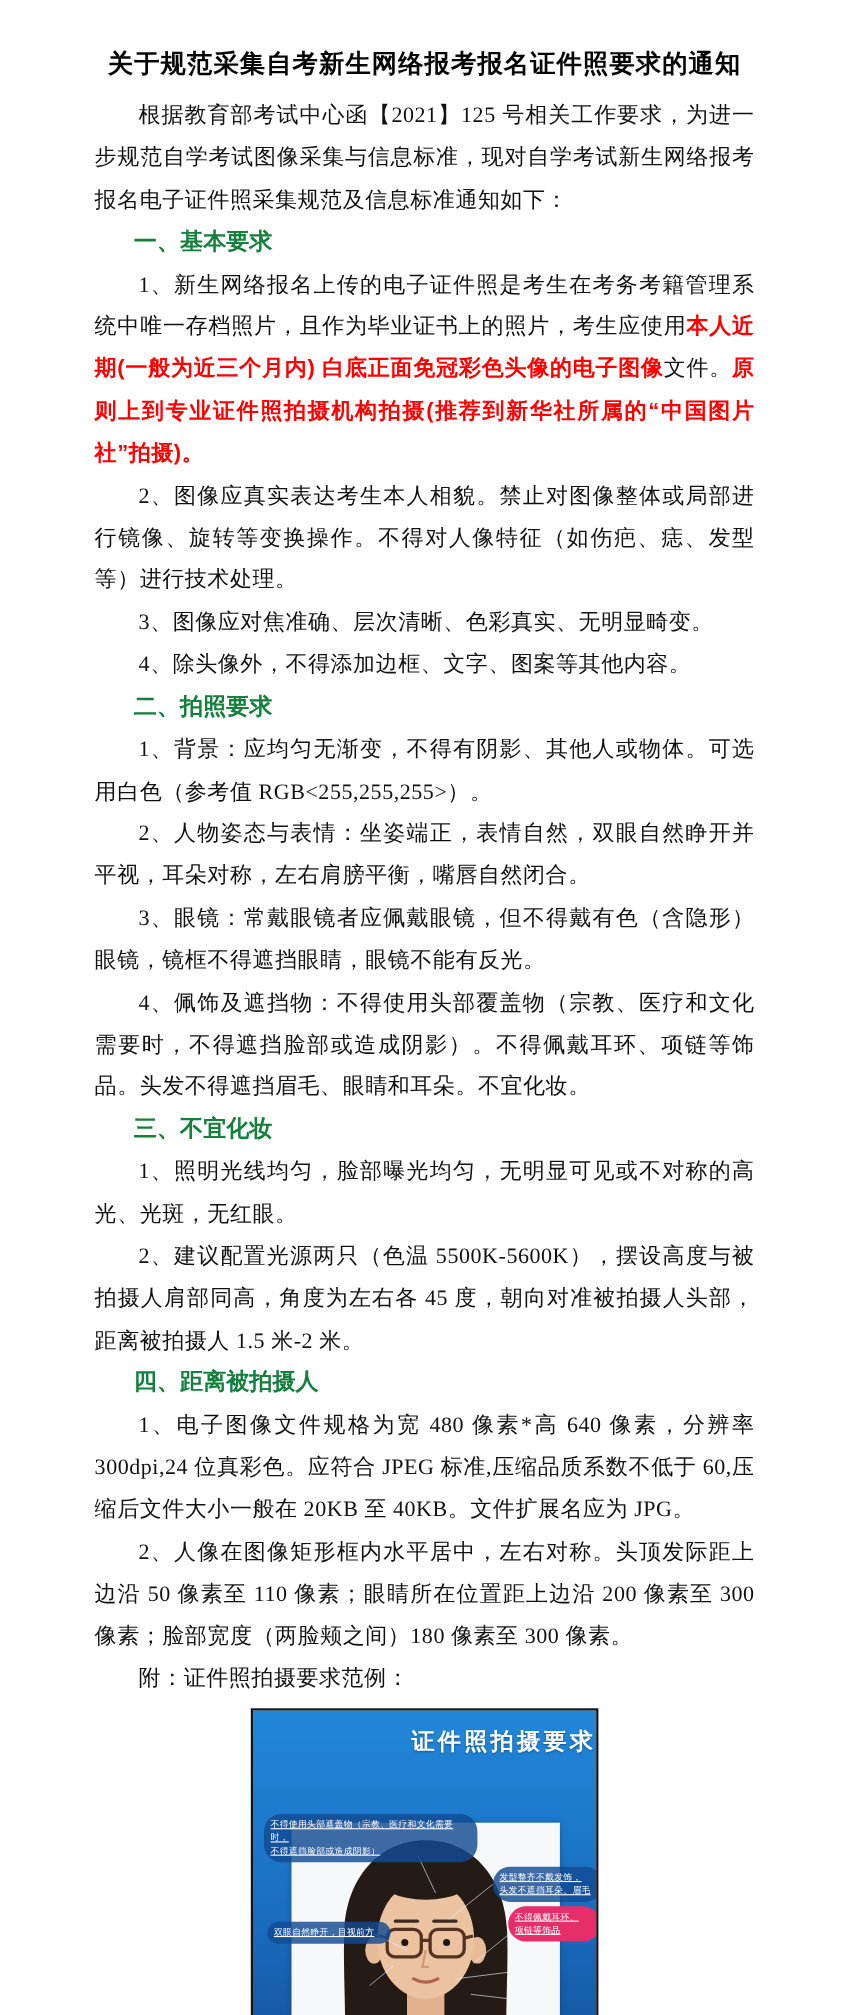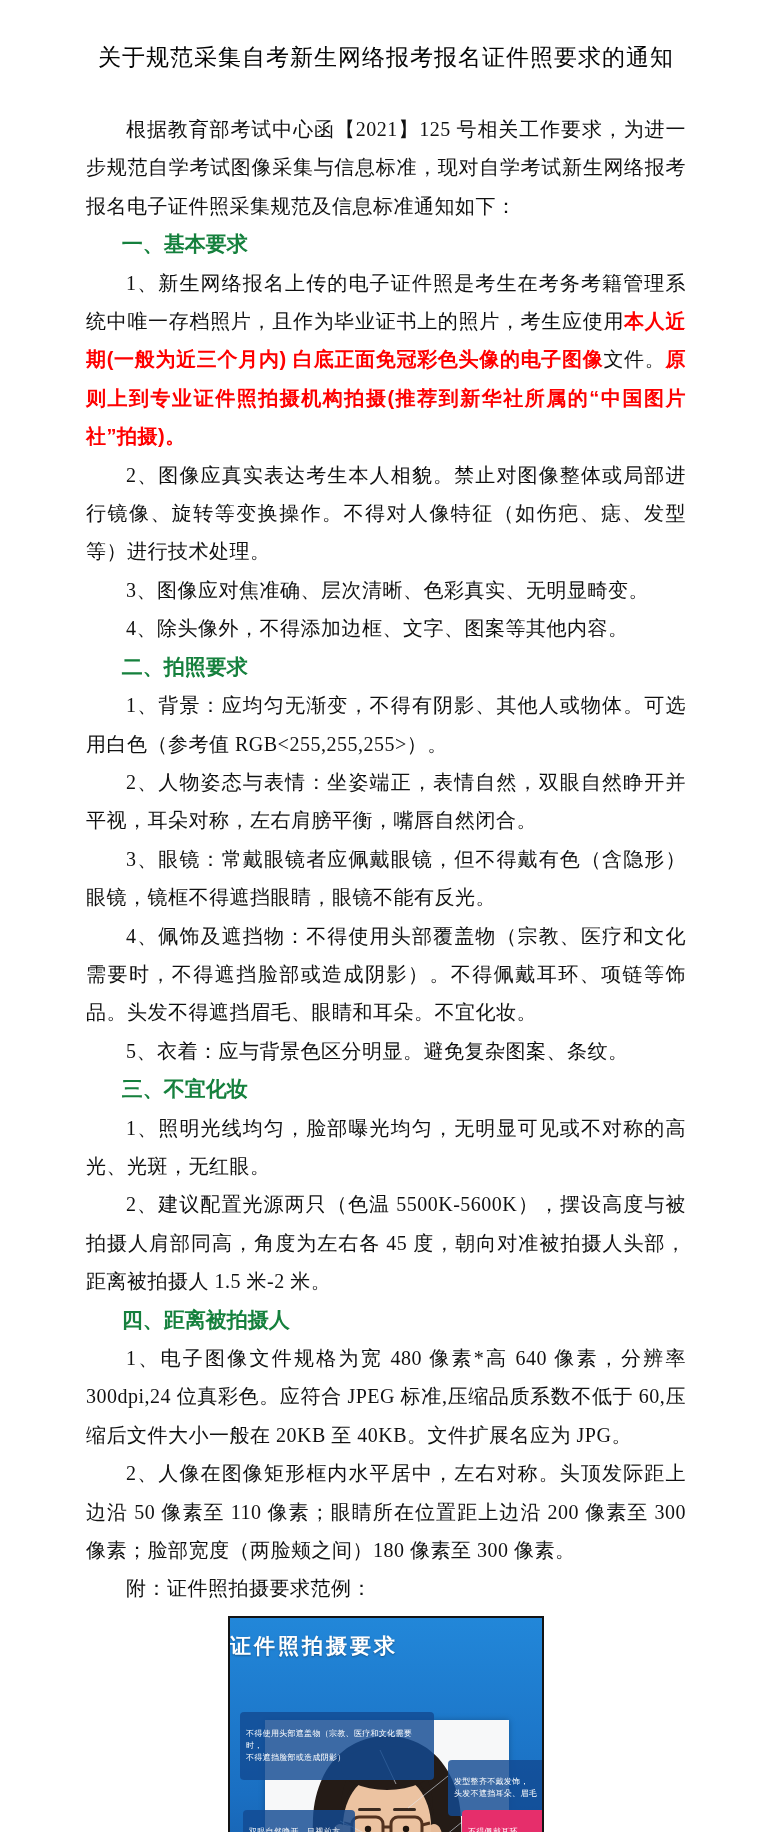"关于规范采集自考新生网络报考报名证件照要求的通知" .doc-title { font-weight: normal -> bold; margin: 14px 0 36px 0 -> 14px 0 12px 0 }
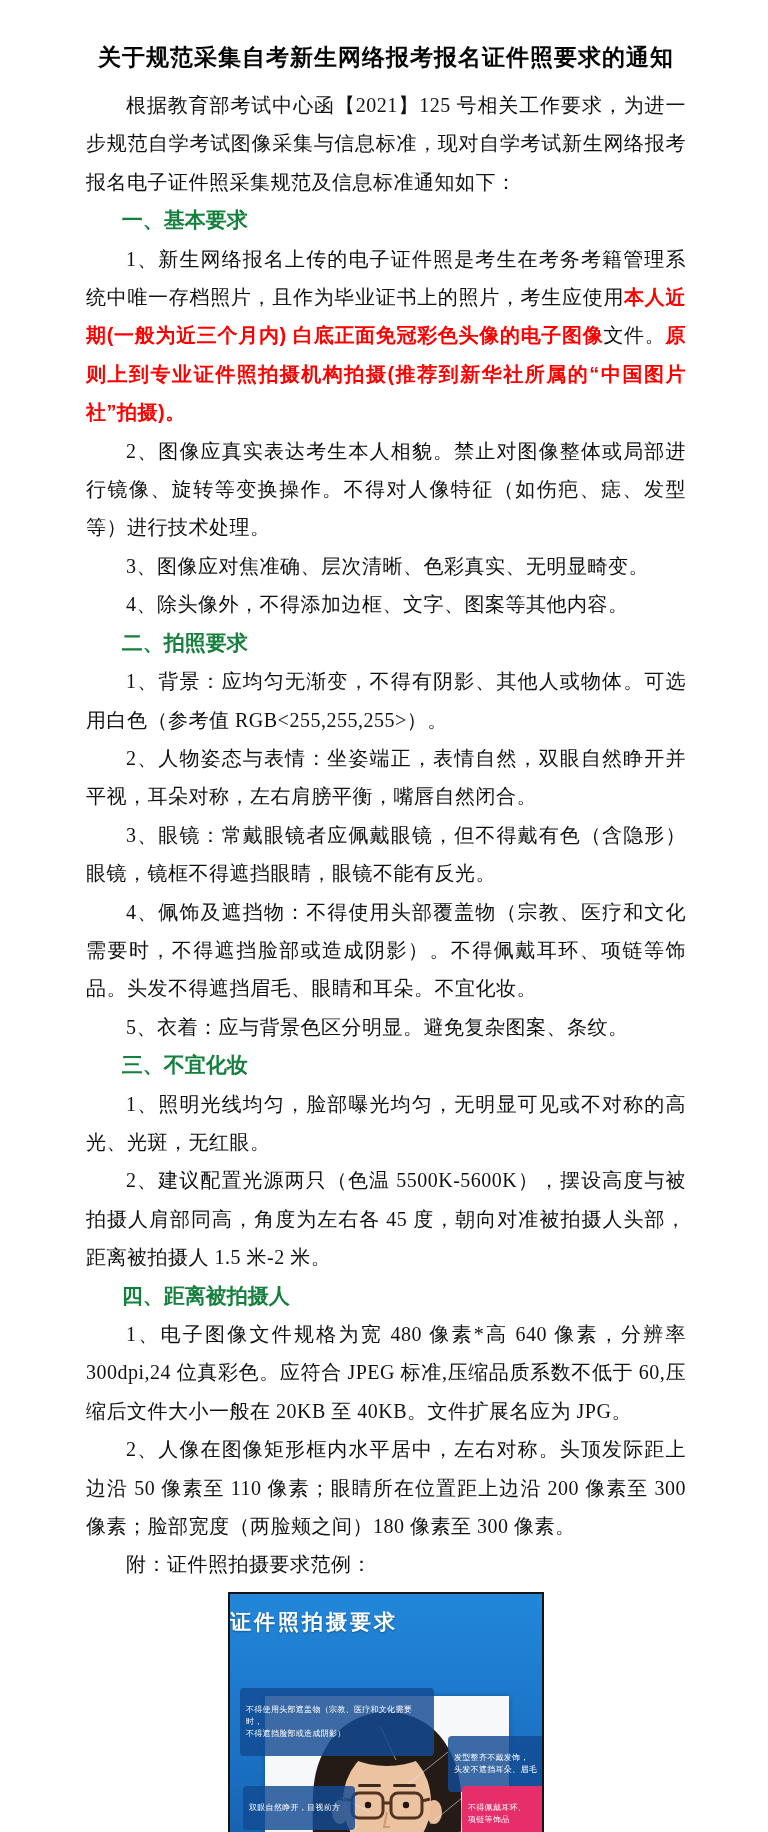"5、衣着：应与背景色区分明显。避免复杂图案、条纹。" p.para { html: <p><span>5、衣着：应与背景色区分明显。避免复杂图案、条纹。</span></p> -> none }
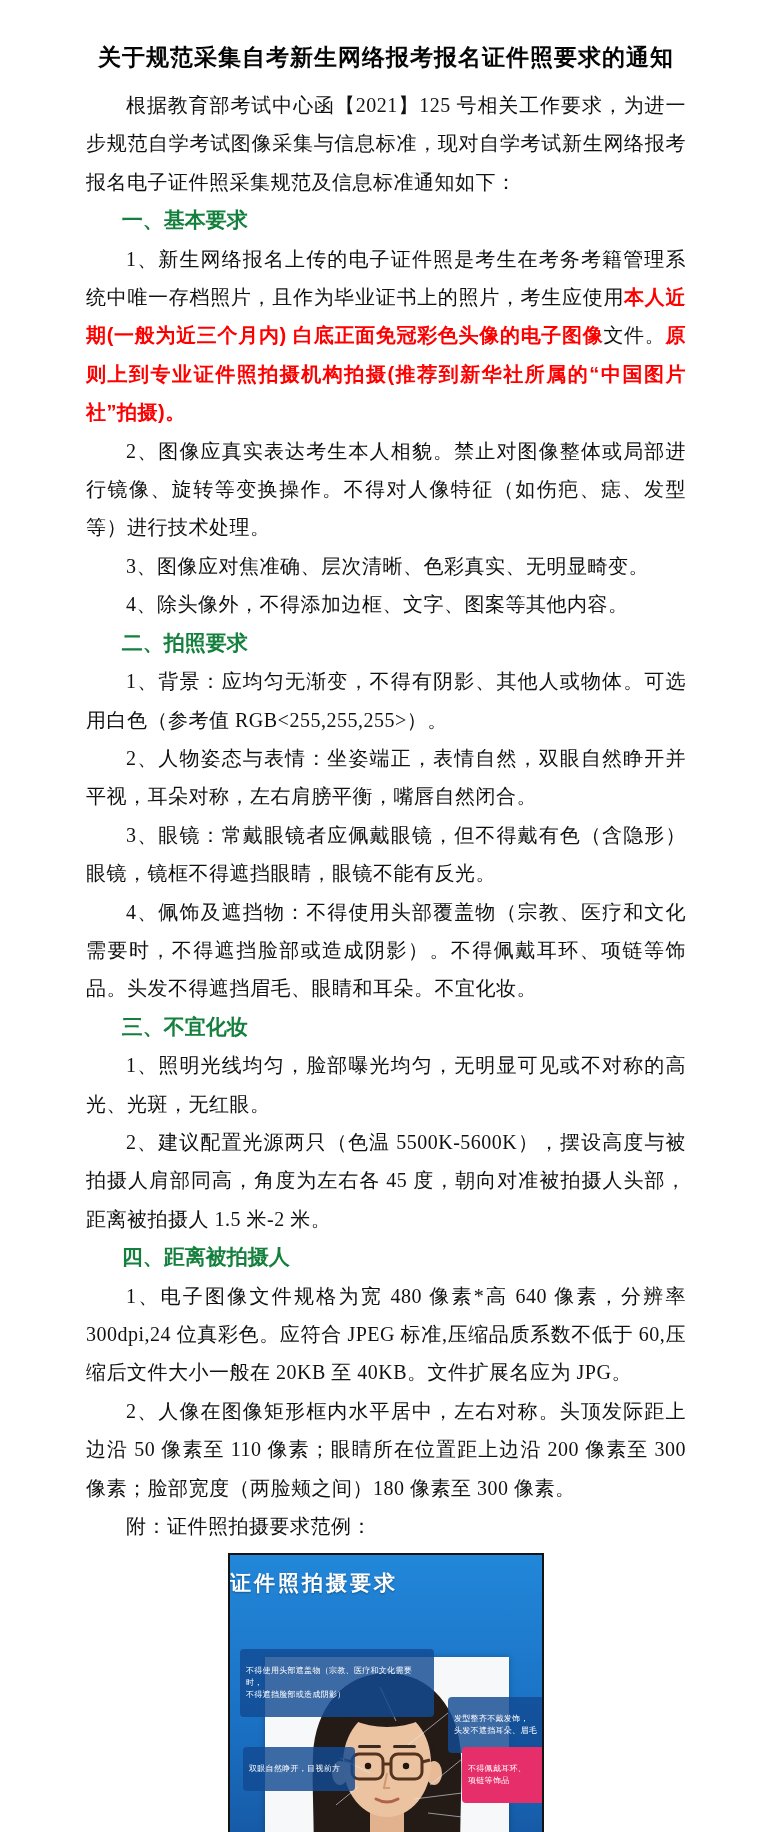"证件照拍摄要求" .poster-title { text-align: left -> right }
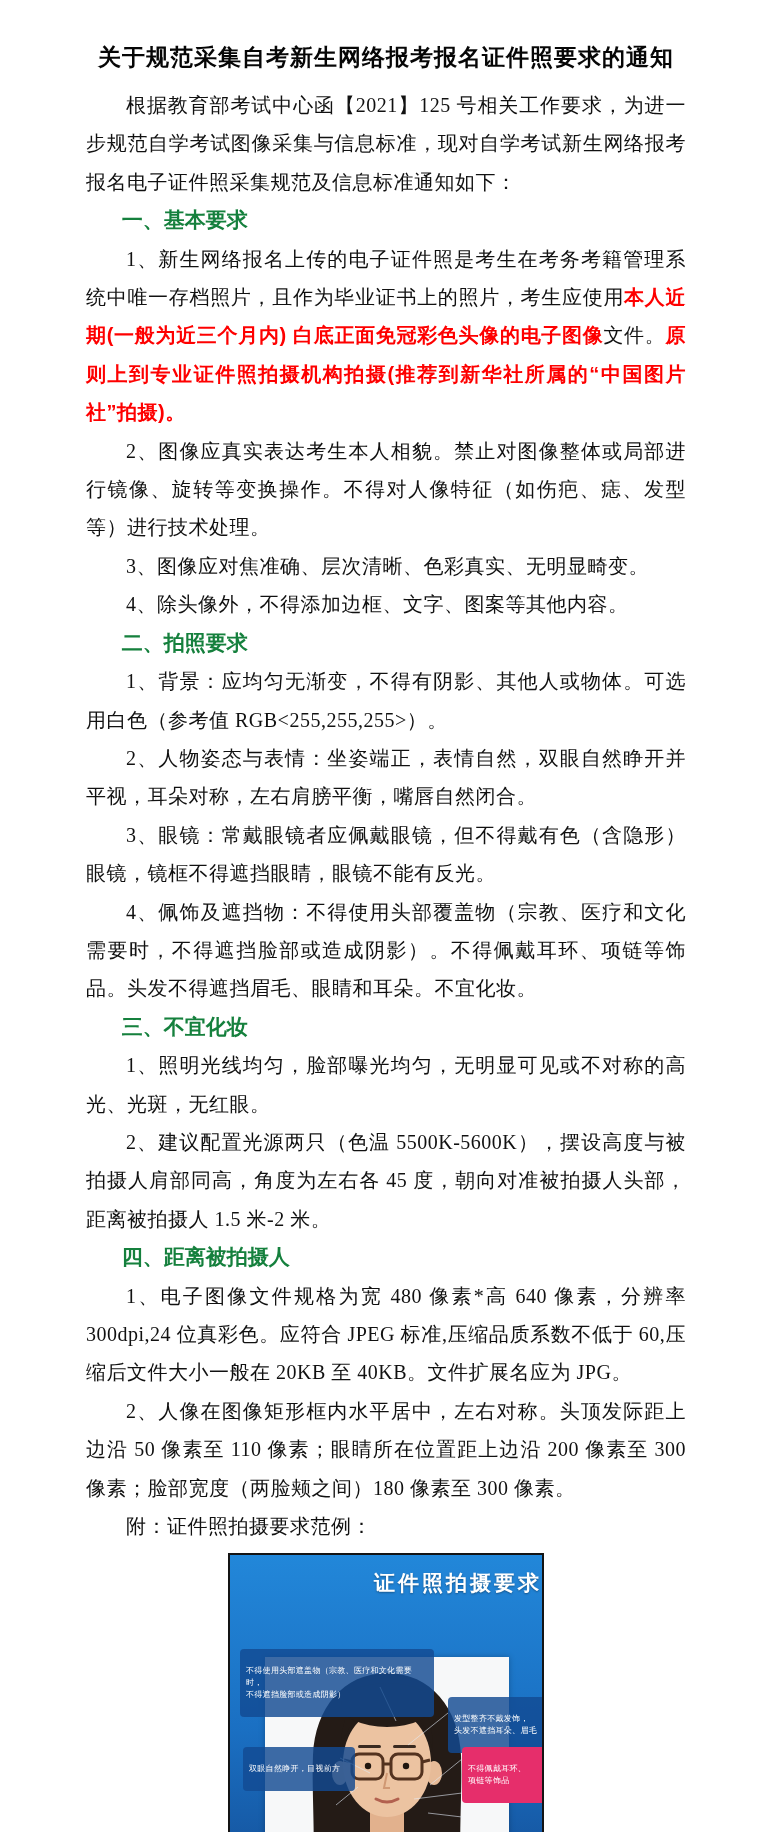"不得使用头部遮盖物（宗教、医疗和文化需要时，" .callout { border-radius: 4px -> 16px; padding: 16px 6px -> 4px 6px; text-decoration: none -> underline }
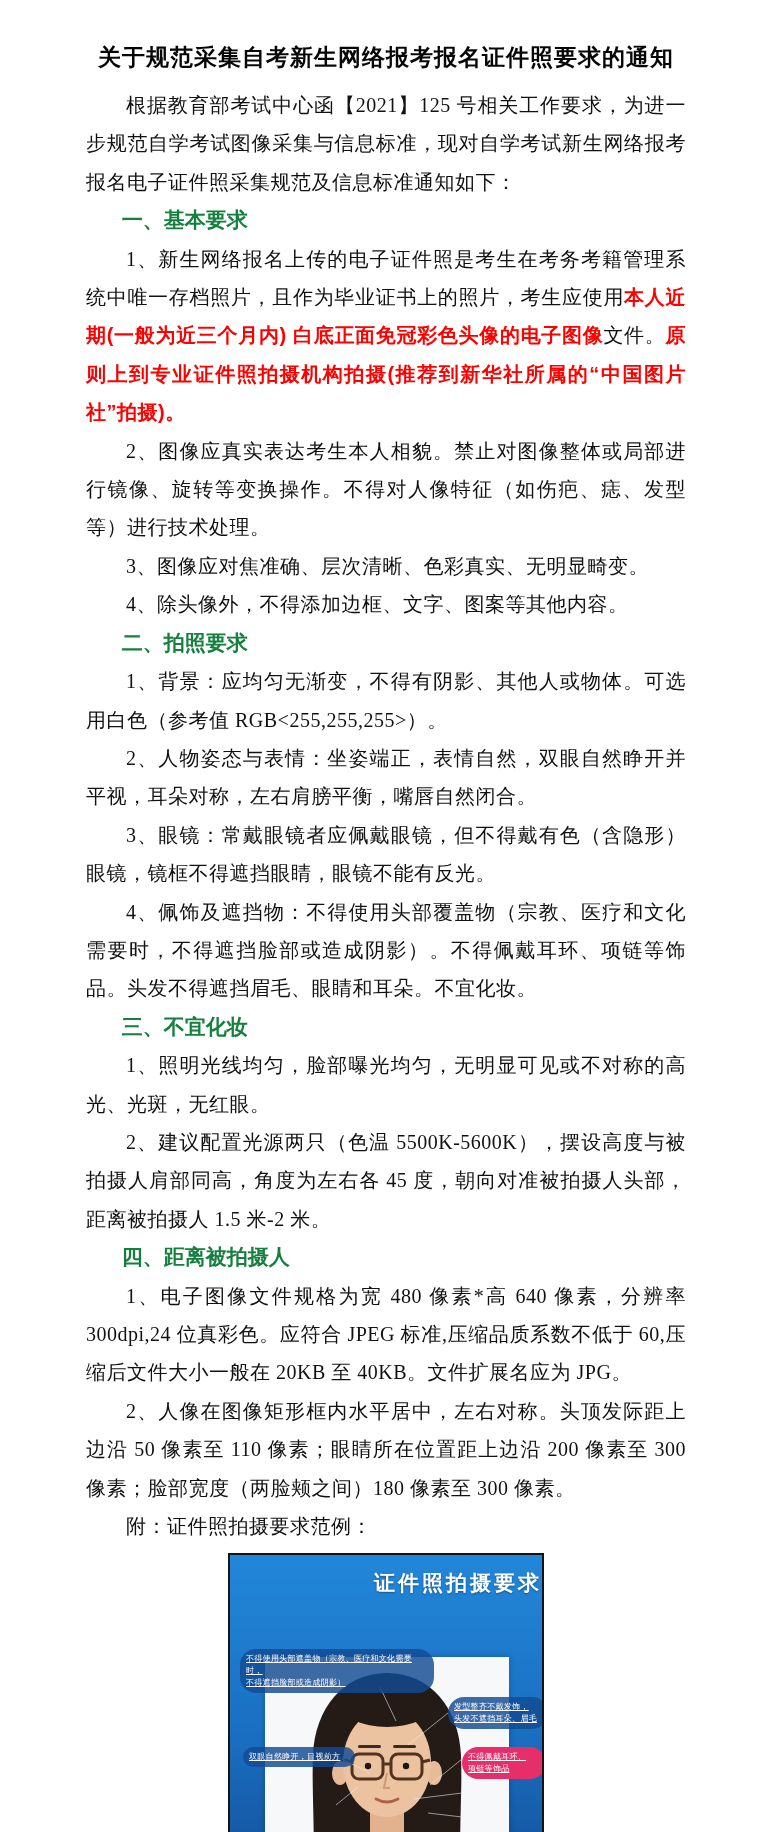"不得佩戴耳环、" .c-jewel { top: 192px -> 178px }
